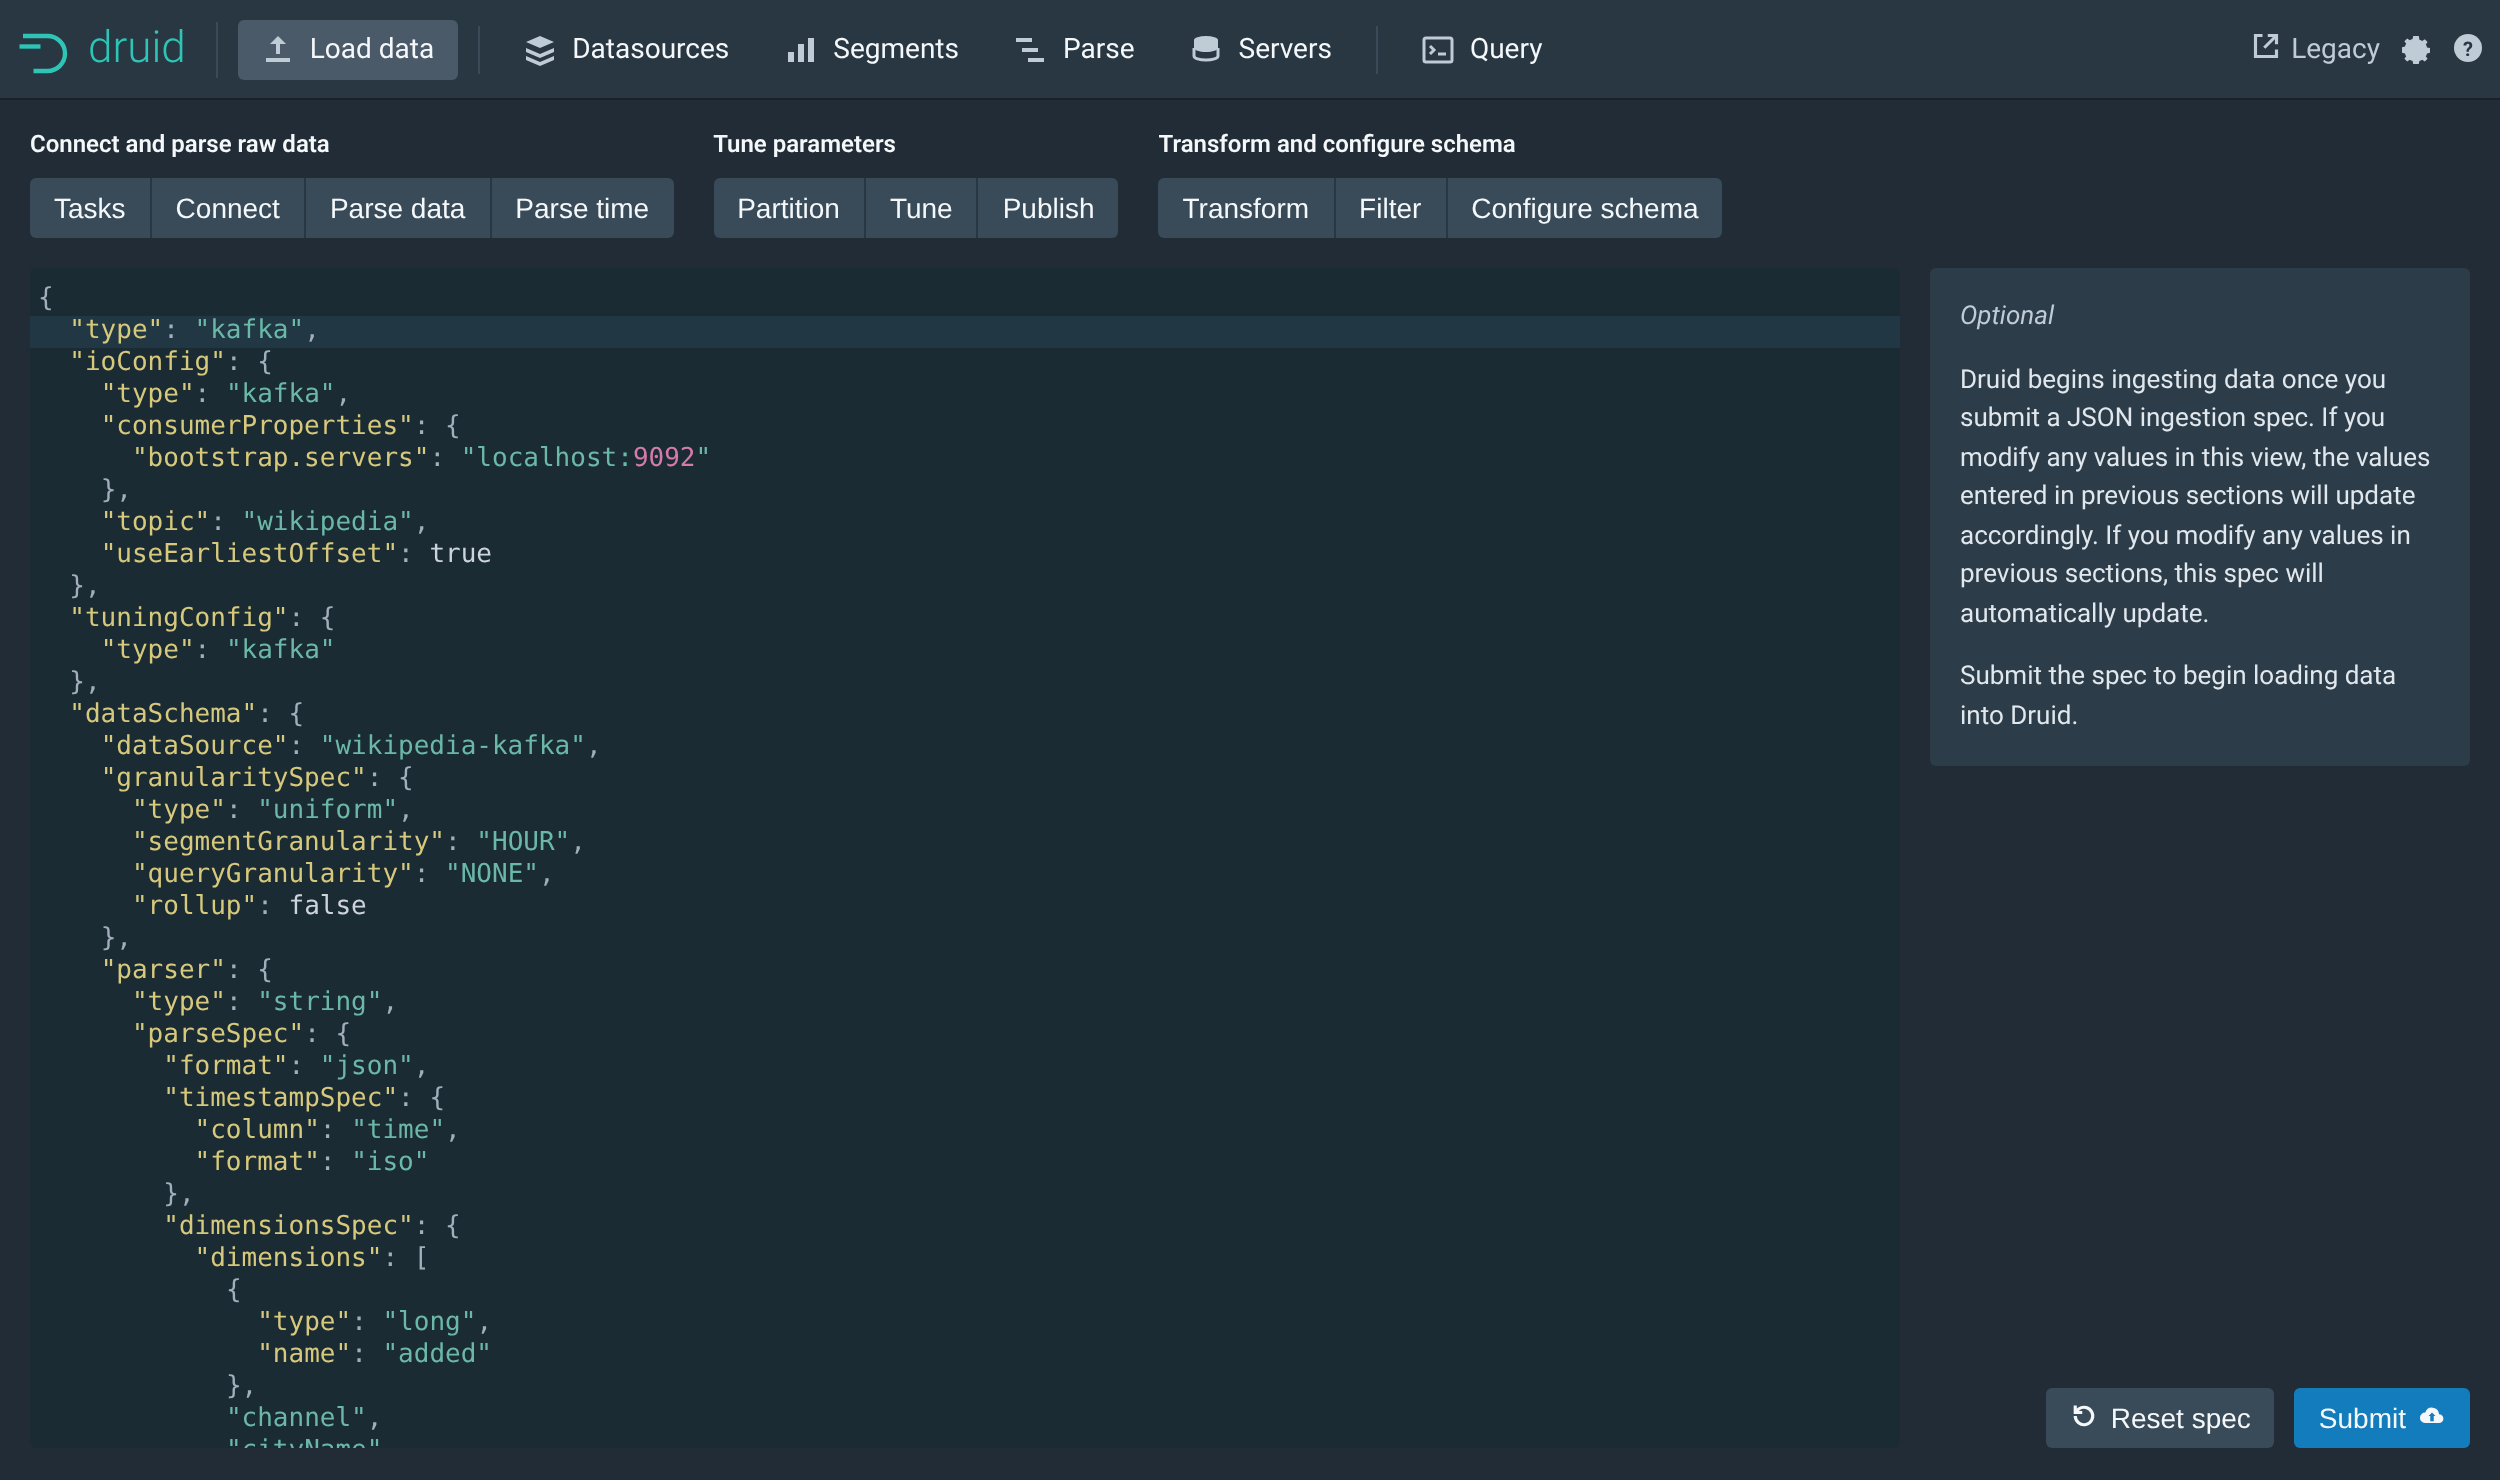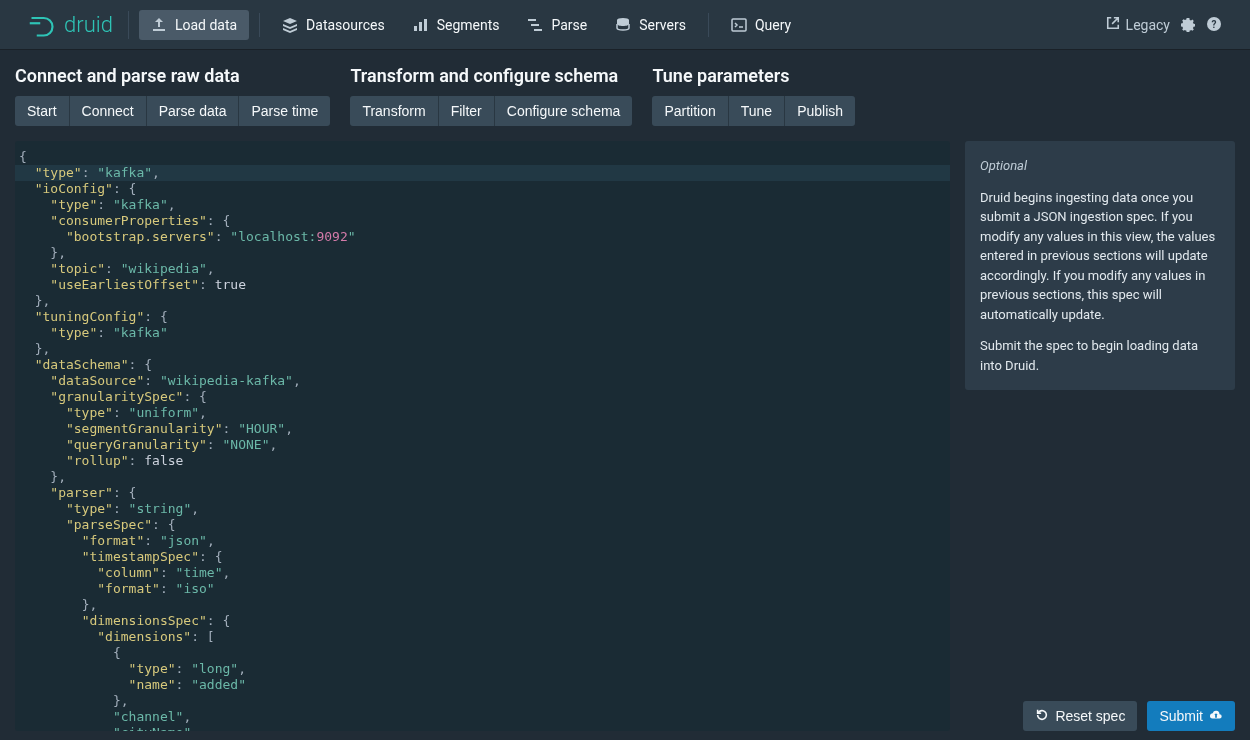"druid" .topnav { padding: 0 28px -> 0 8px }
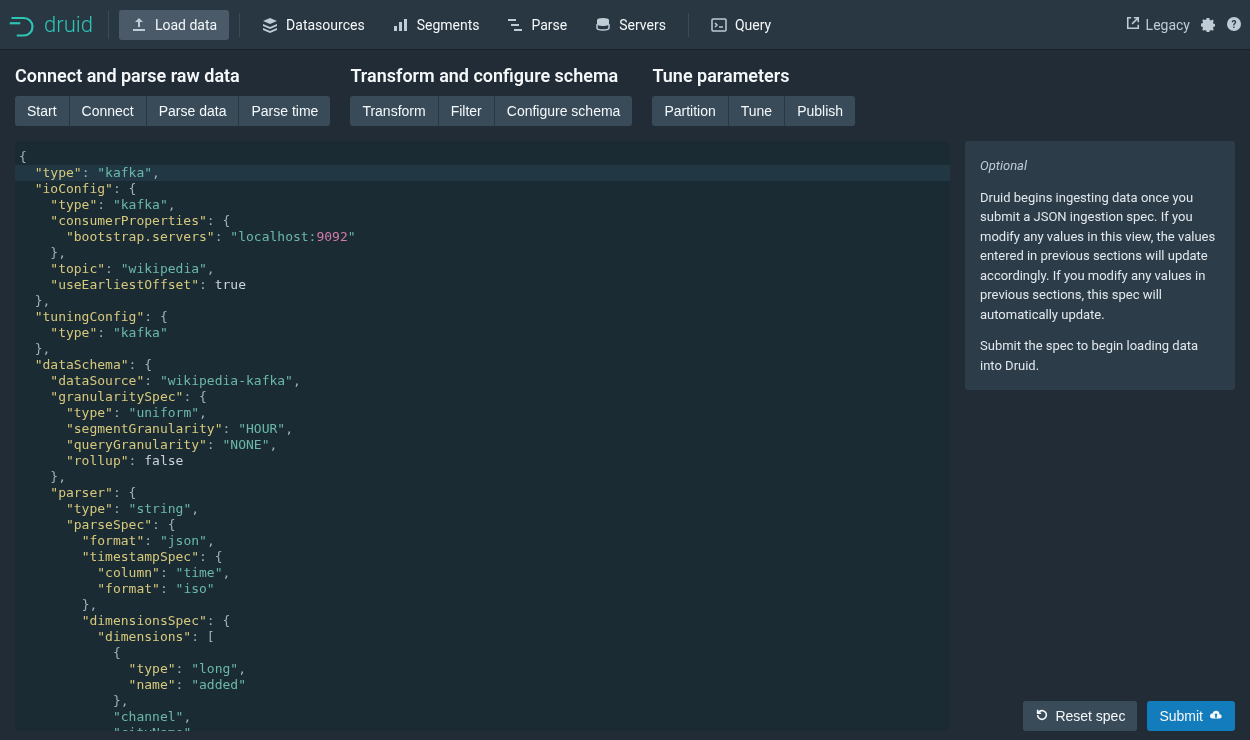"Connect and parse raw data" .step-label { font-size: 18px -> 12px }
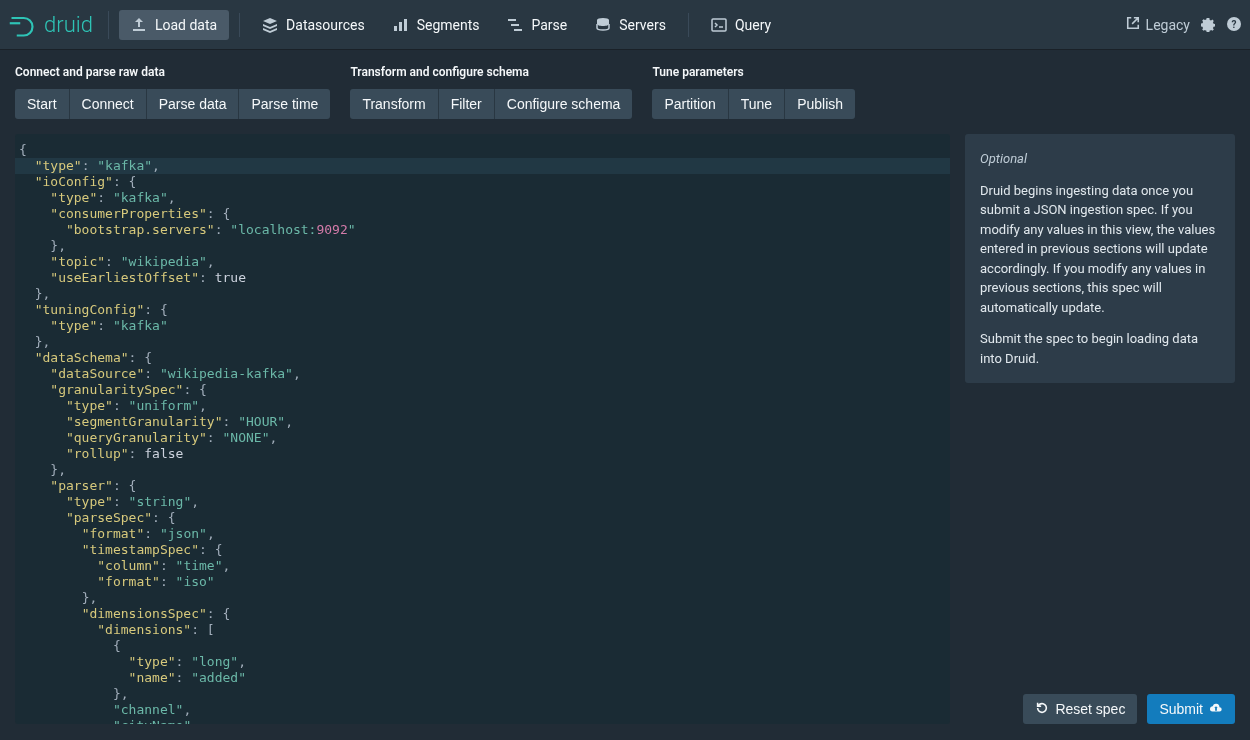"Transform and configure schema" div.step-group { order: before "Tune parameters" -> after "Tune parameters" }
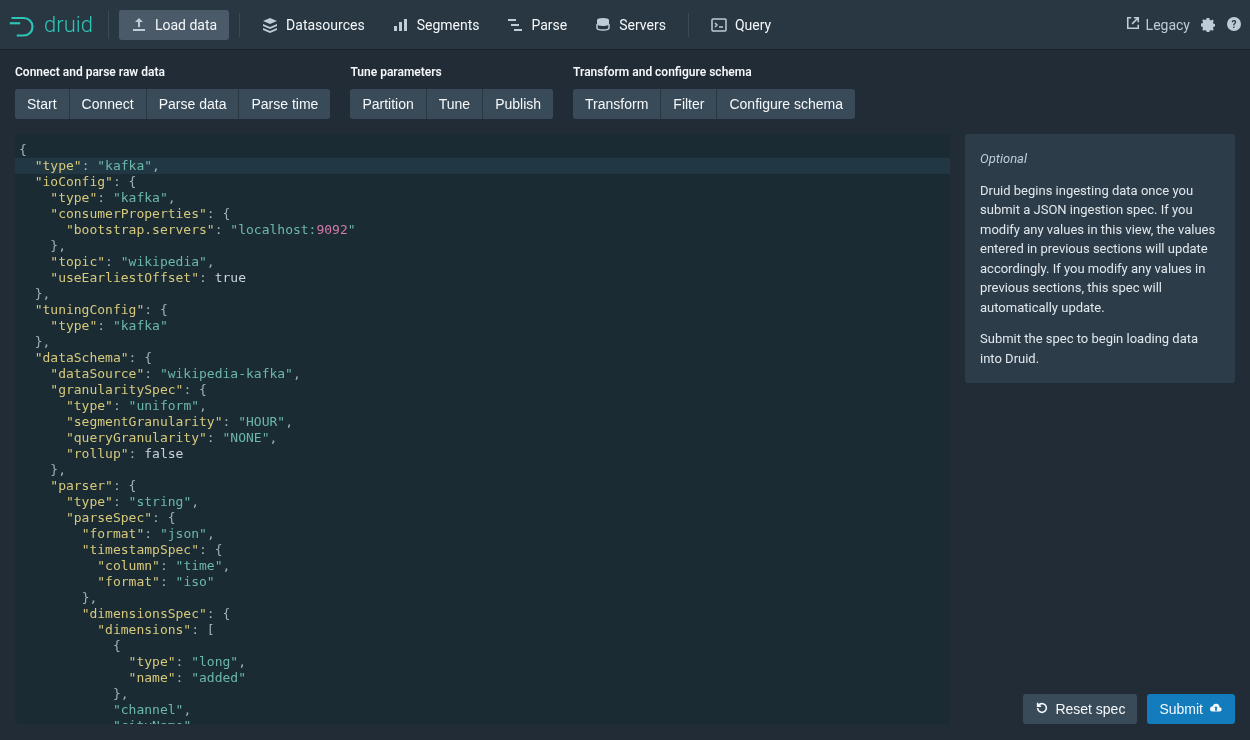"Start" button.step-btn { text: Start -> Tasks }
